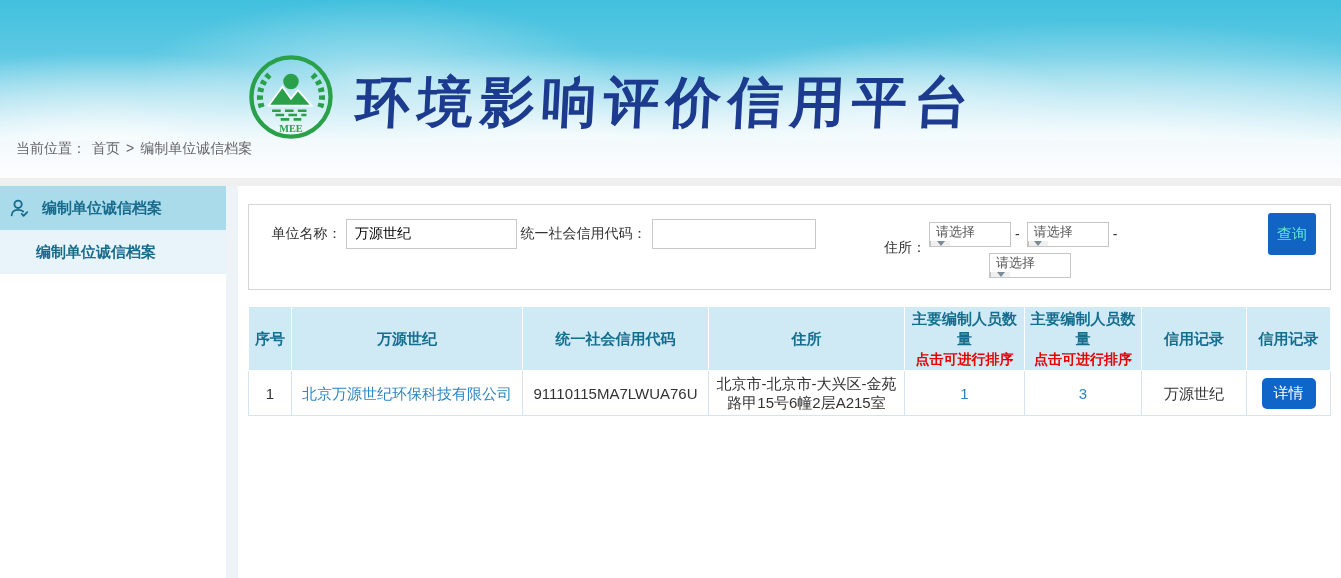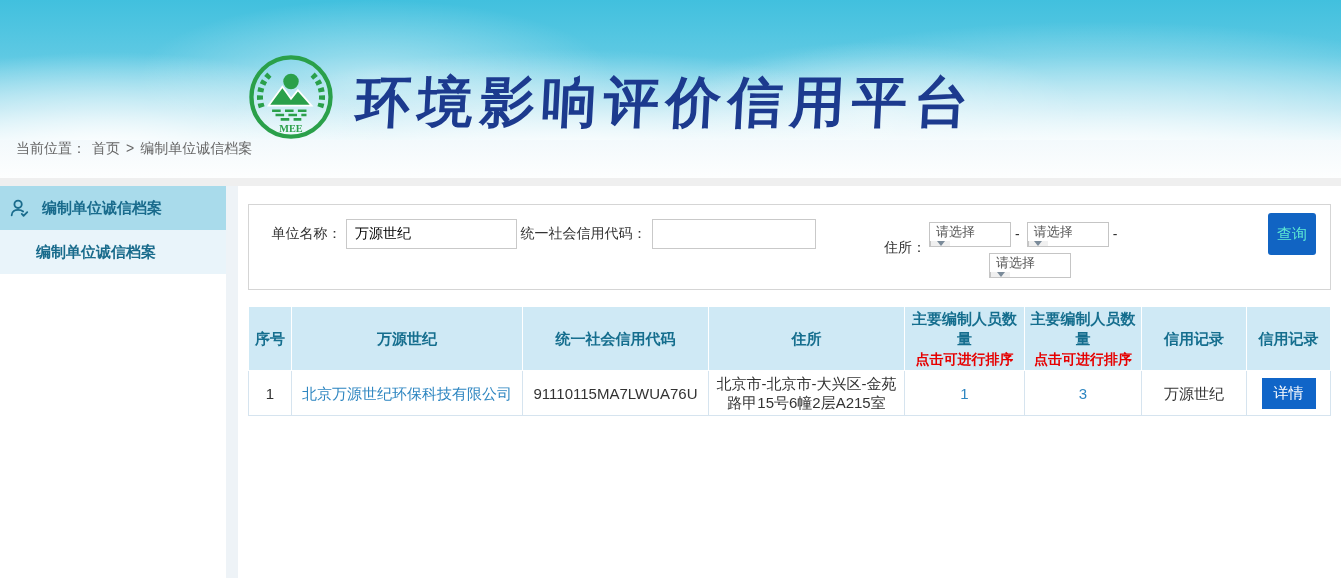"详情" .detail-btn { border-radius: 0 -> 5px }
